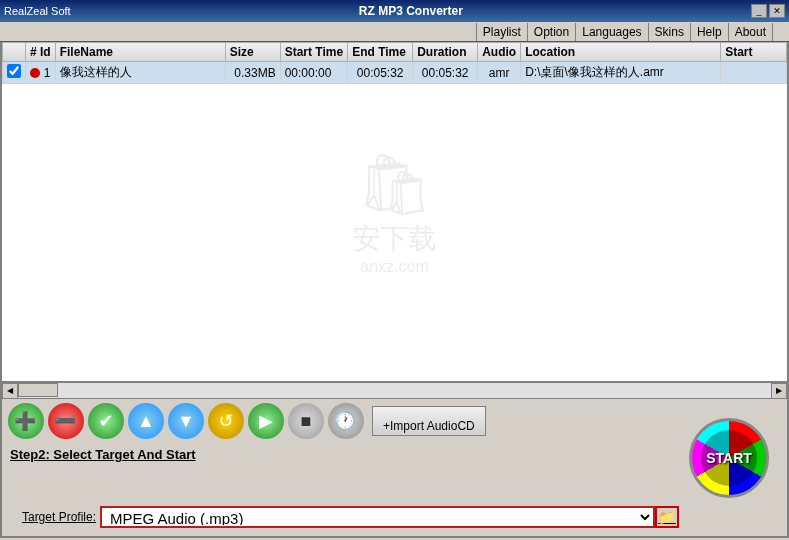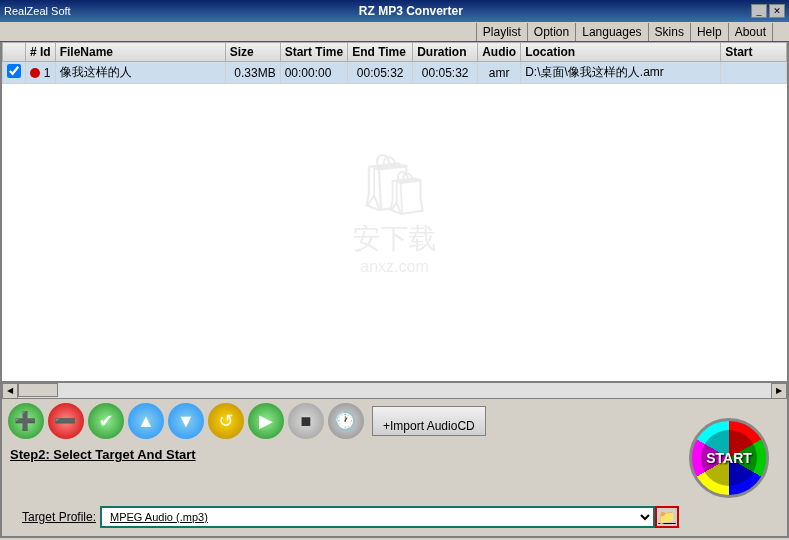"MPEG Audio (.mp3)" .profile-select { border: 2px solid #0f766e -> 2px solid #b91c1c; font-size: 11px -> 15px }
